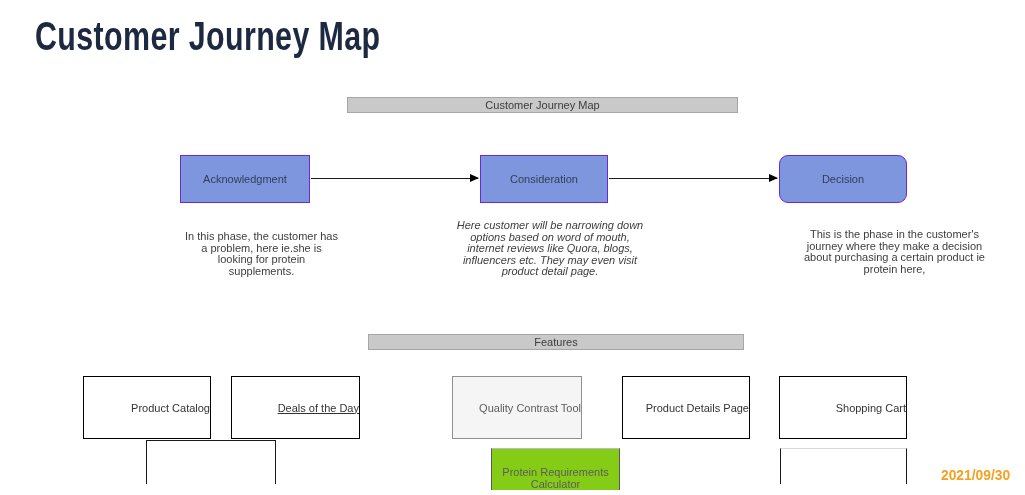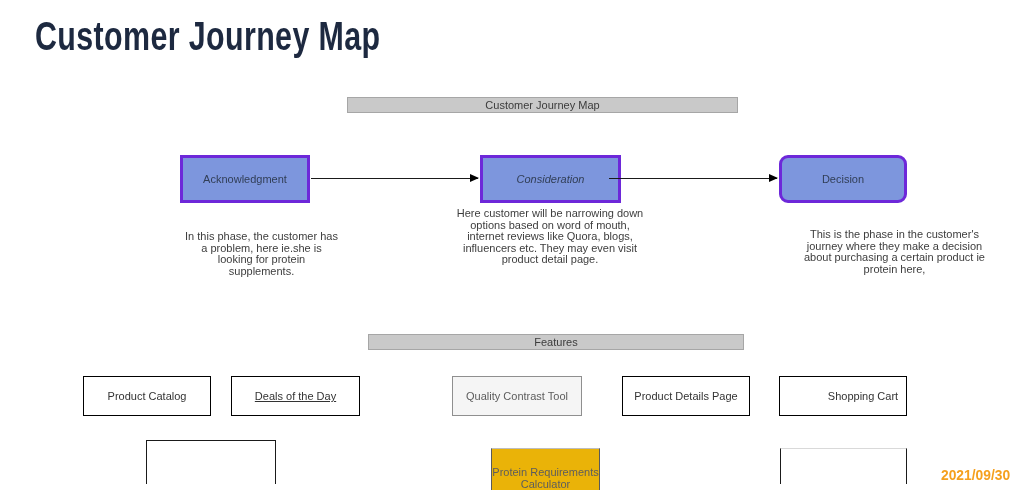"Acknowledgment" .stage { border: 3px solid #6d28d9 -> 1px solid #6d28d9 }
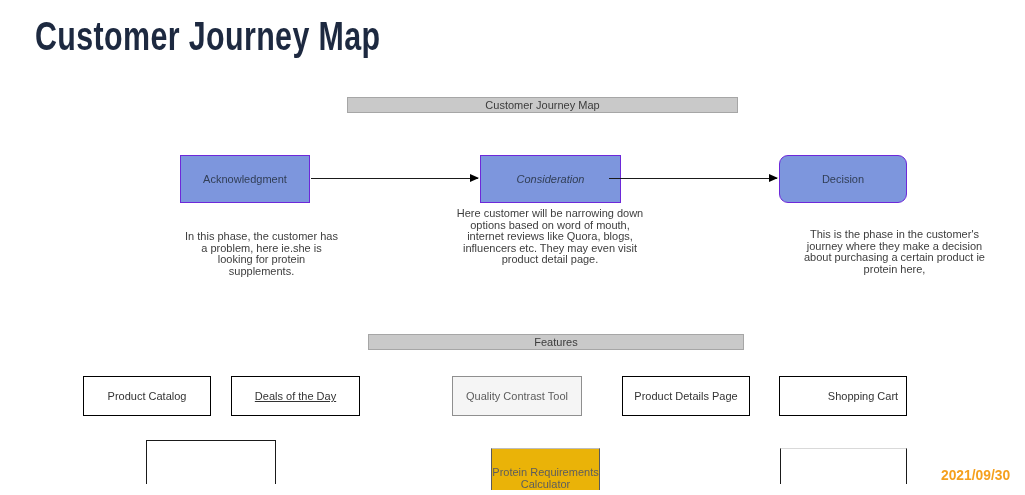"Consideration" .stage-2 { font-style: italic -> none; width: 141px -> 128px }
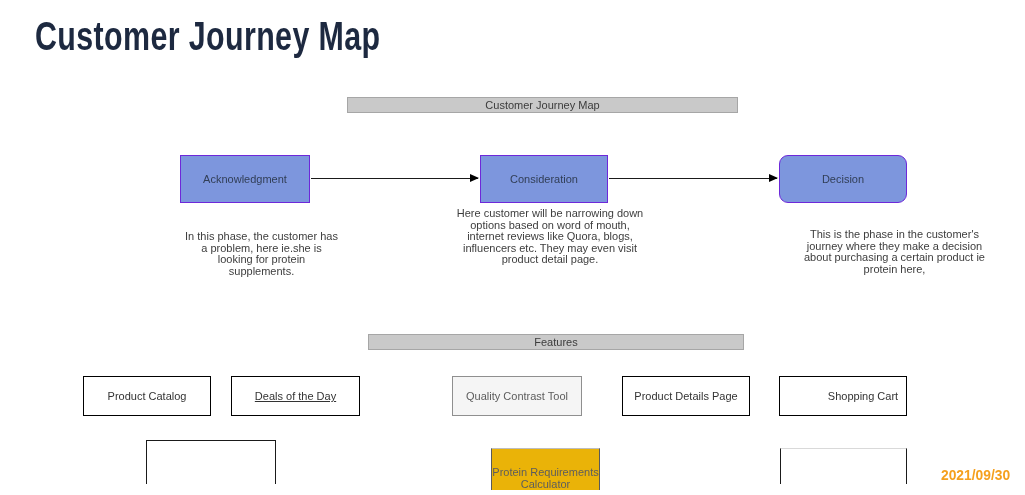"Here customer will be narrowing" .desc-2 { font-style: none -> italic; top: 208px -> 220px }
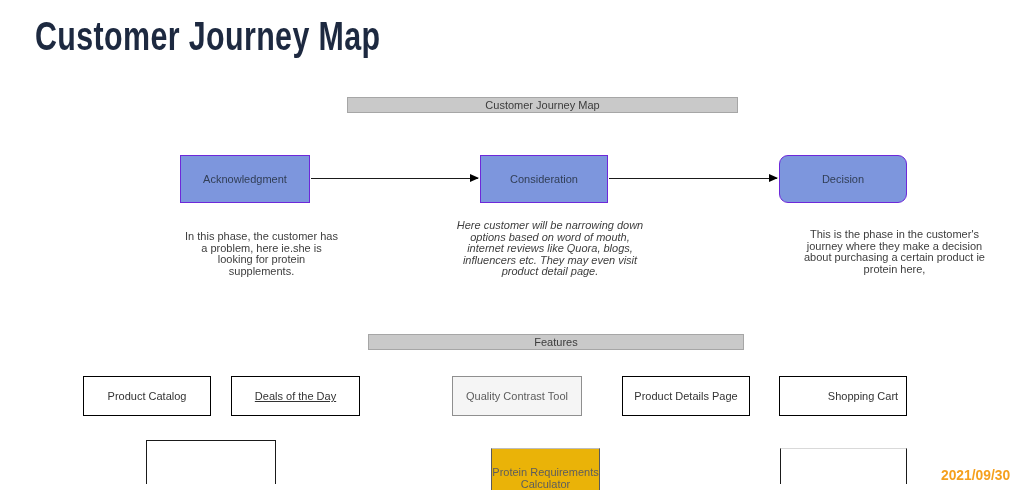"Product Catalog" .feature { height: 40px -> 63px; justify-content: center -> flex-end }
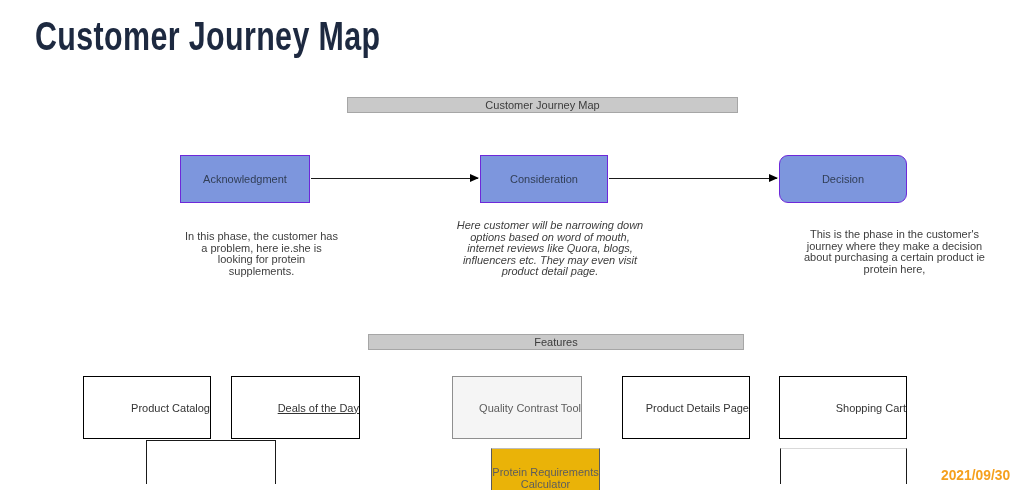"Protein Requirements Calculator" .bottom-protein { background: #eab308 -> #84cc16; width: 109px -> 129px }
